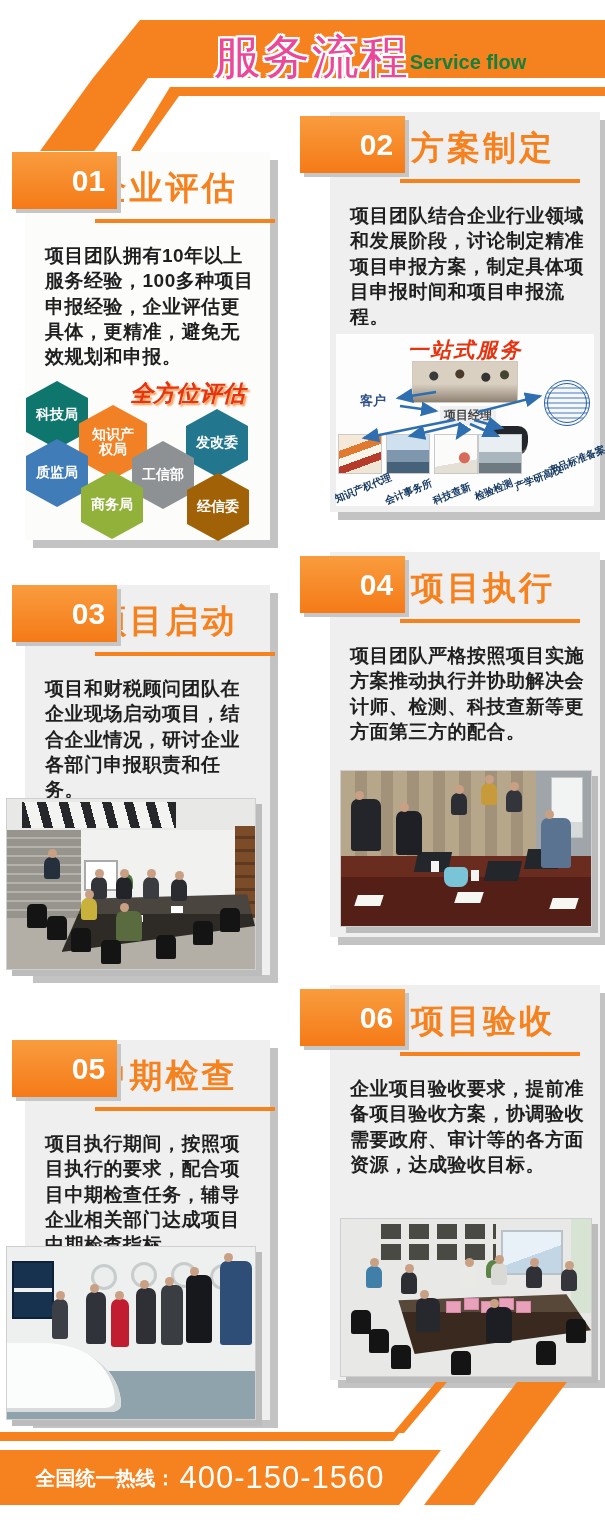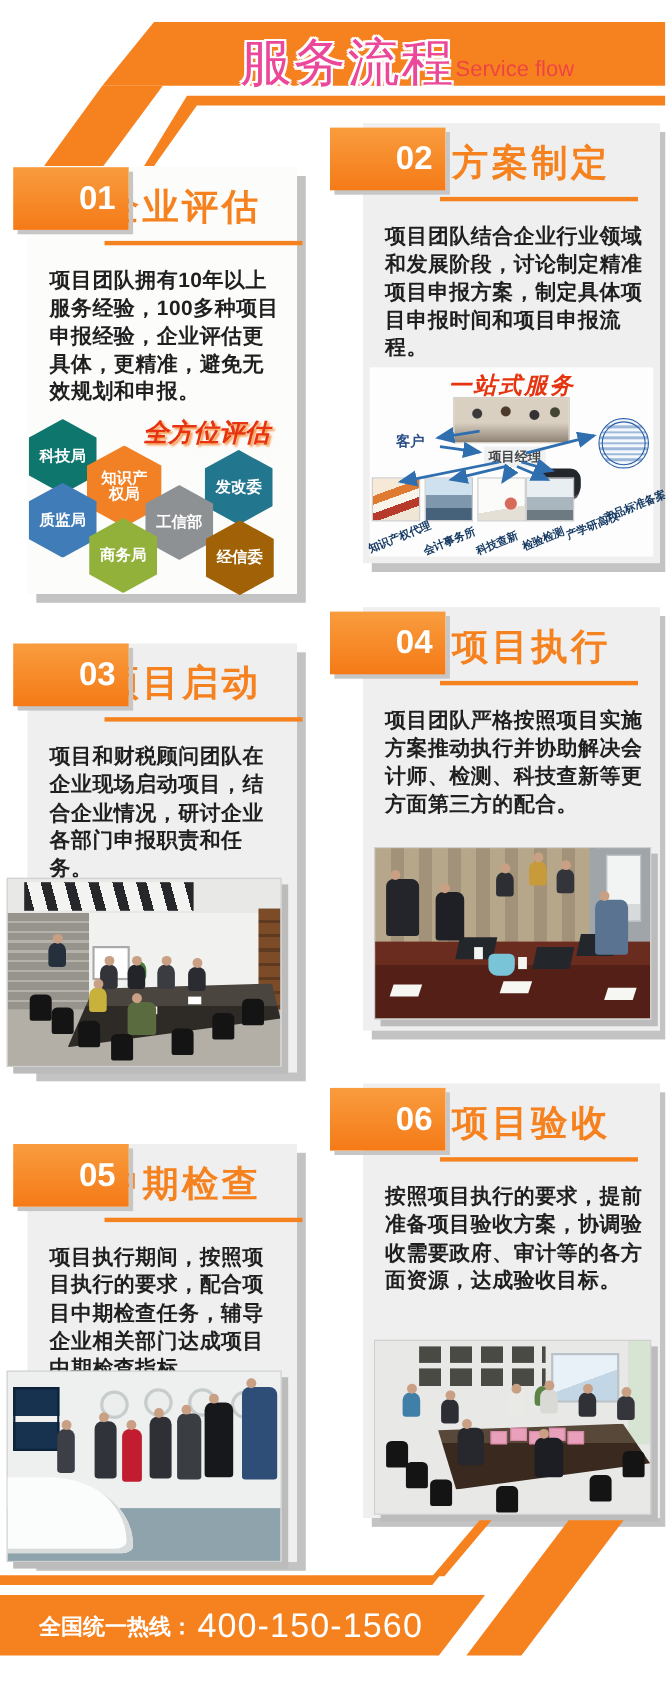"Service flow" .hdr-sub { color: #ef4444 -> #15803d; font-weight: normal -> bold }
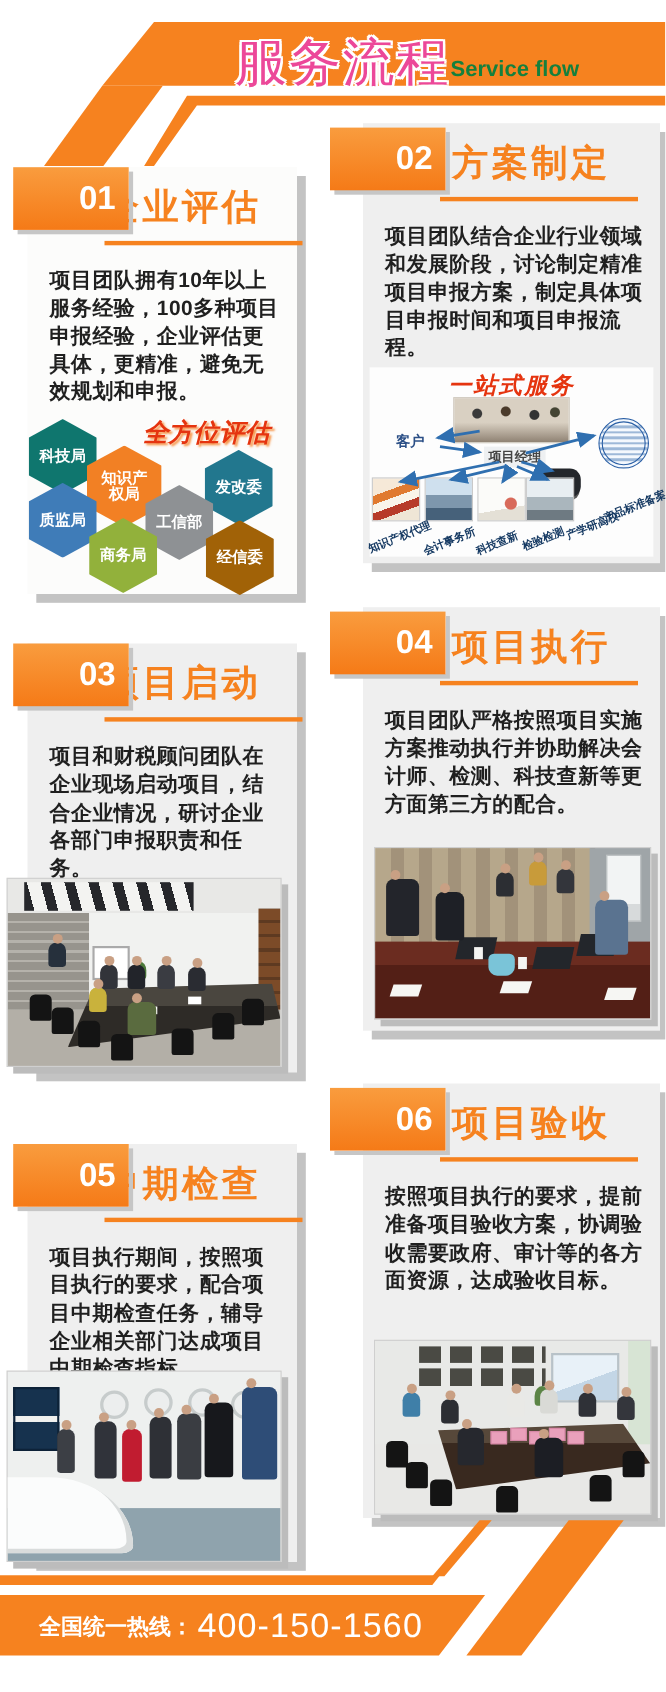"按照项目执行的要求，提前准备项目验收方案，协调验收需要政府、审计等的各方面资源，" p.step-body { text: 按照项目执行的 -> 企业项目验收 }
